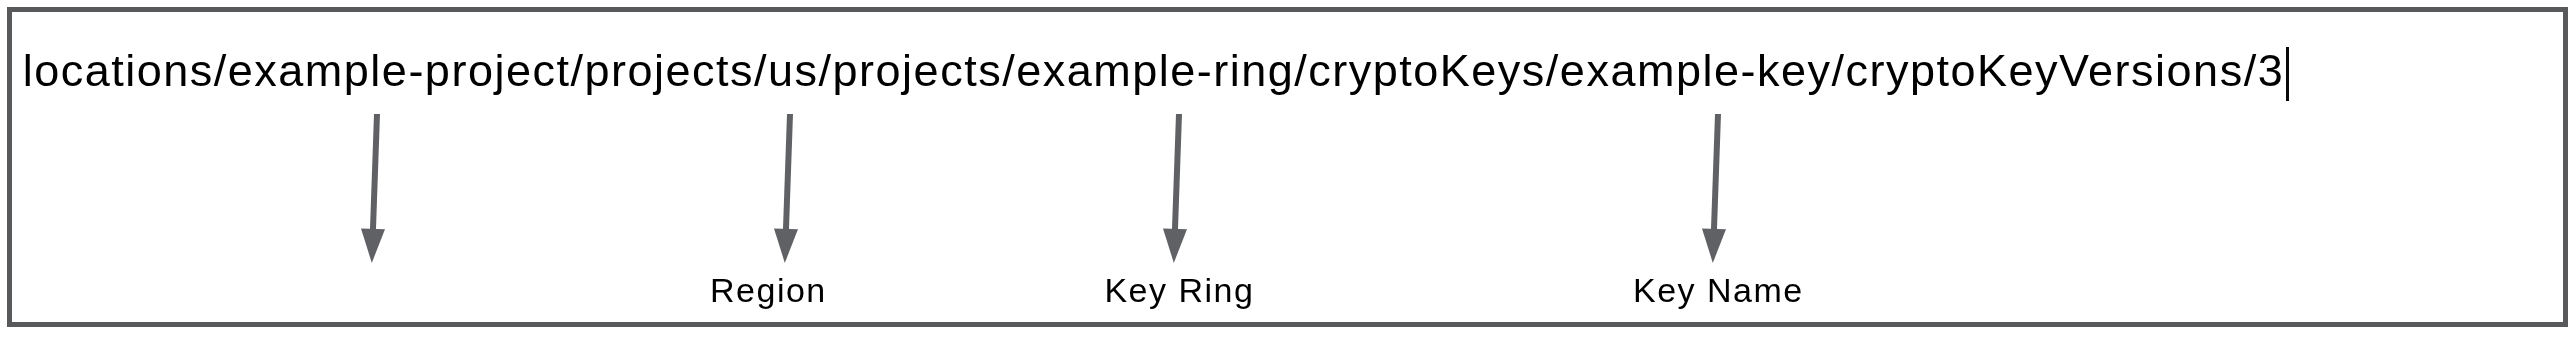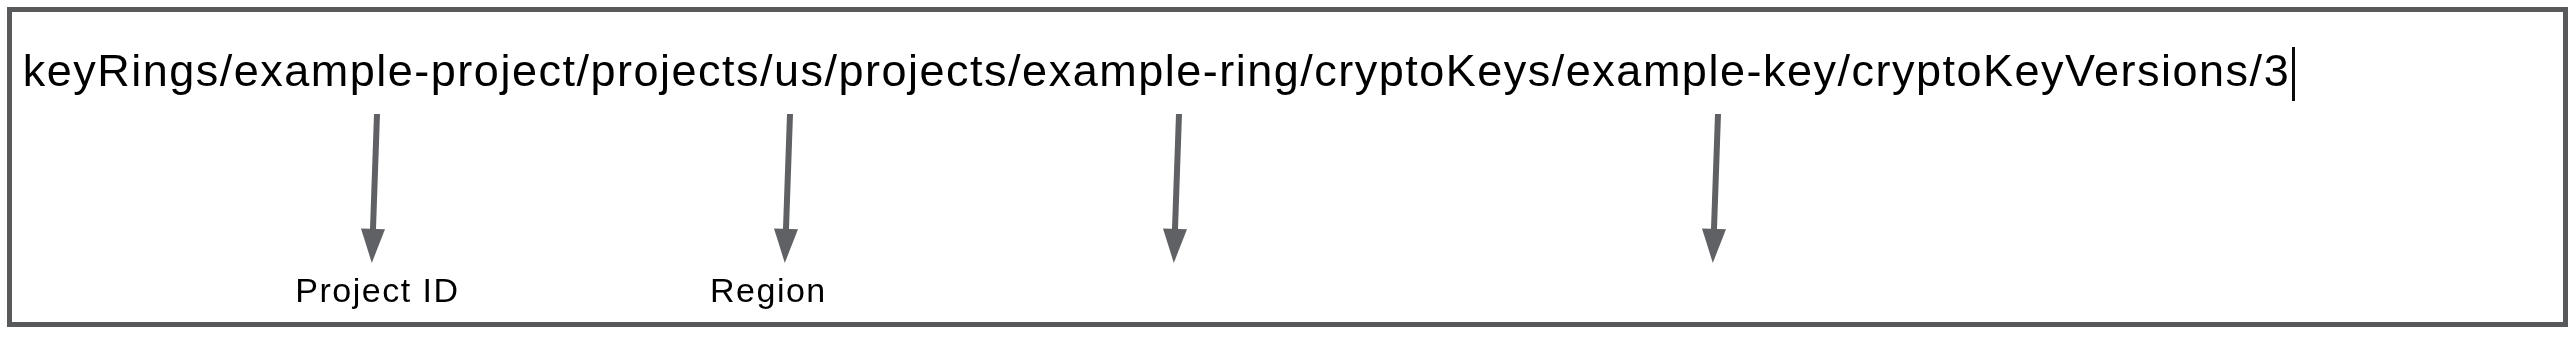"keyRings/" span { text: keyRings/ -> locations/ }
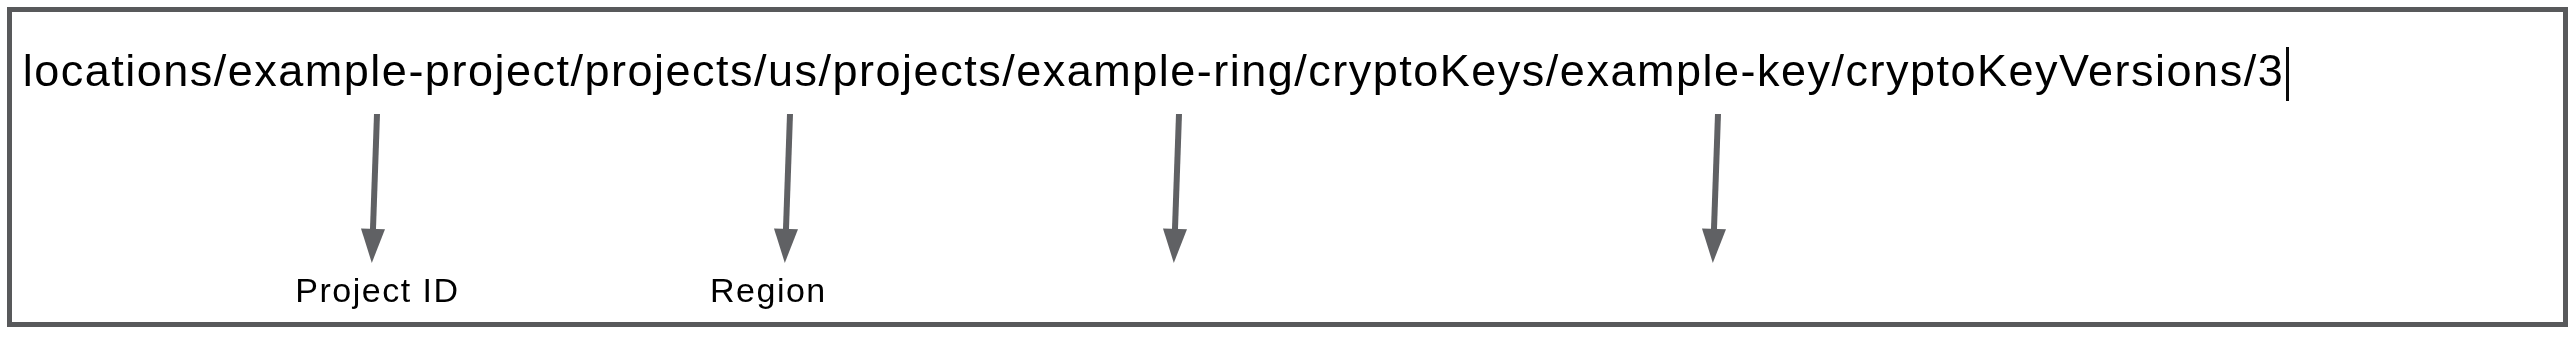"Project ID" div.annotation-label { html: <div>Project ID</div> -> none }
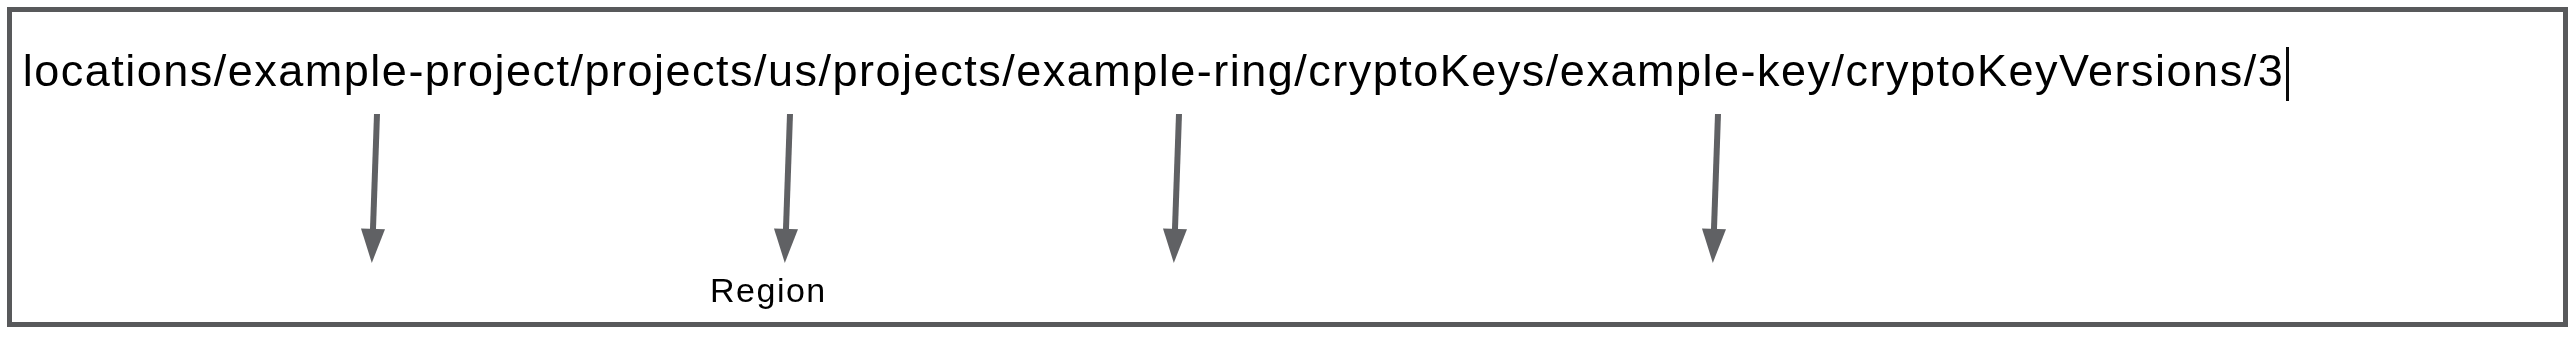"Key Ring" div.annotation-label { html: none -> <div>Key Ring</div> }
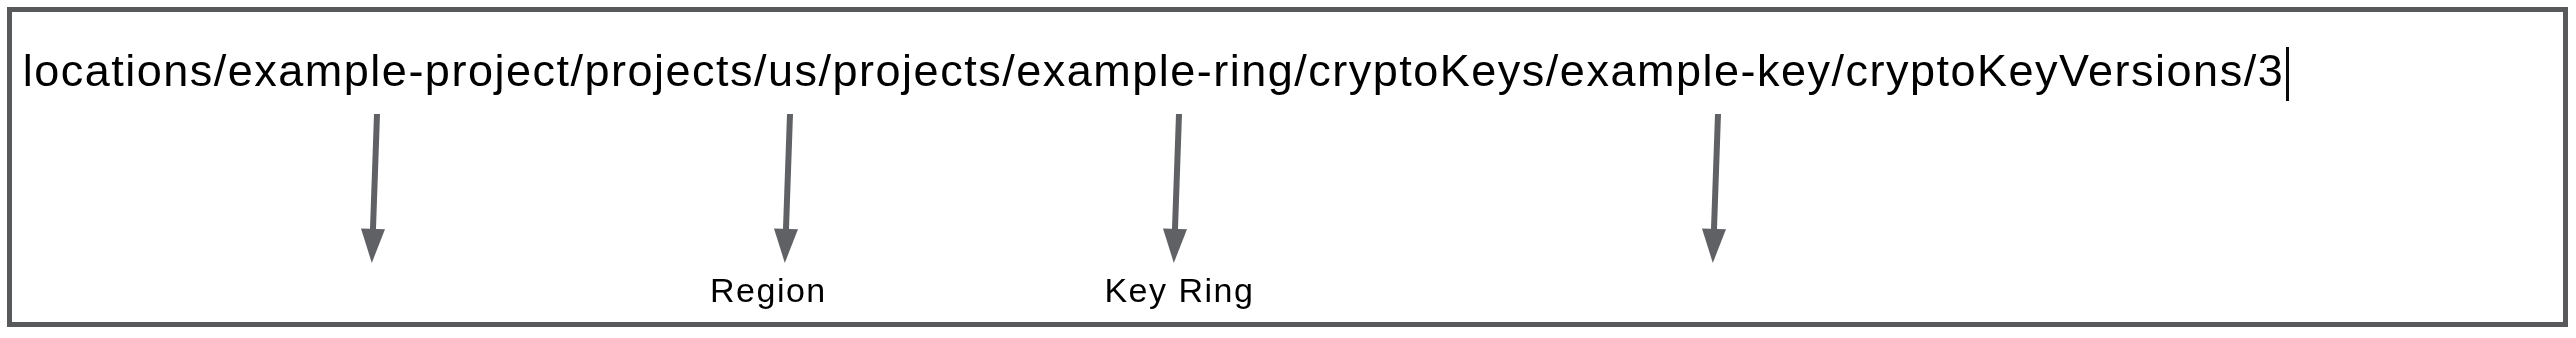"Key Name" div.annotation-label { html: none -> <div>Key Name</div> }
